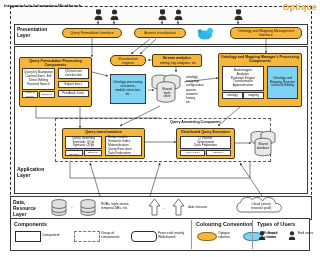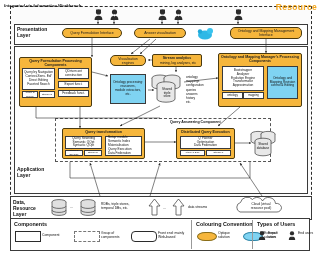"Resource" div.optique-logo { text: Resource -> Optique }
